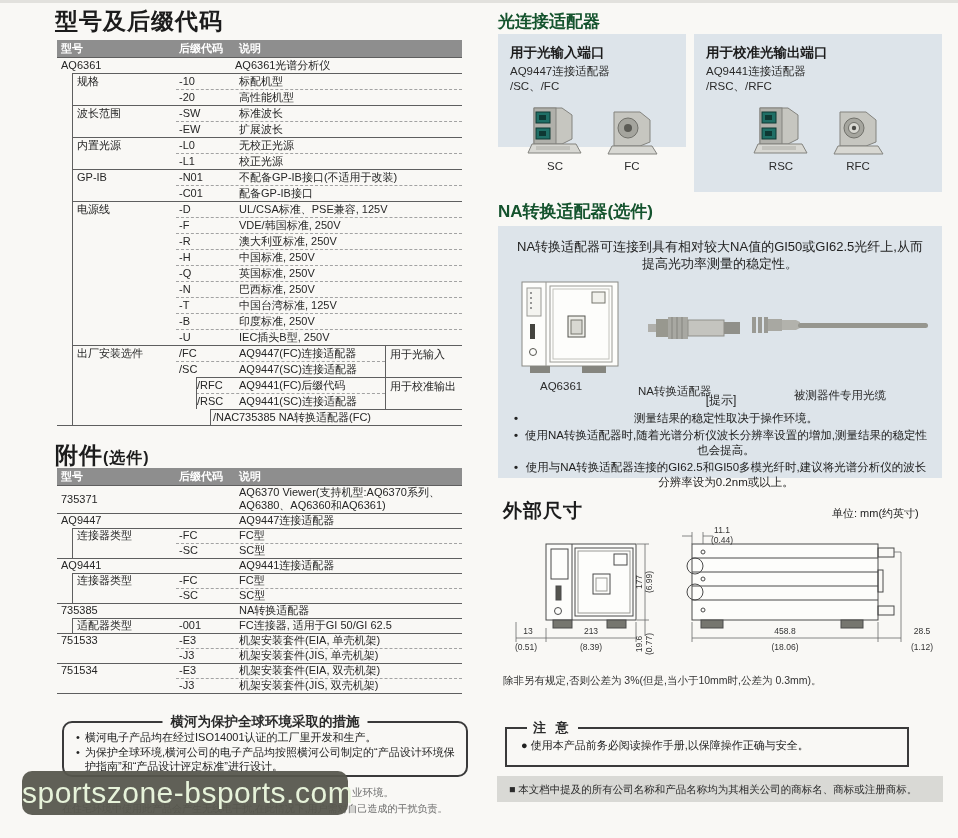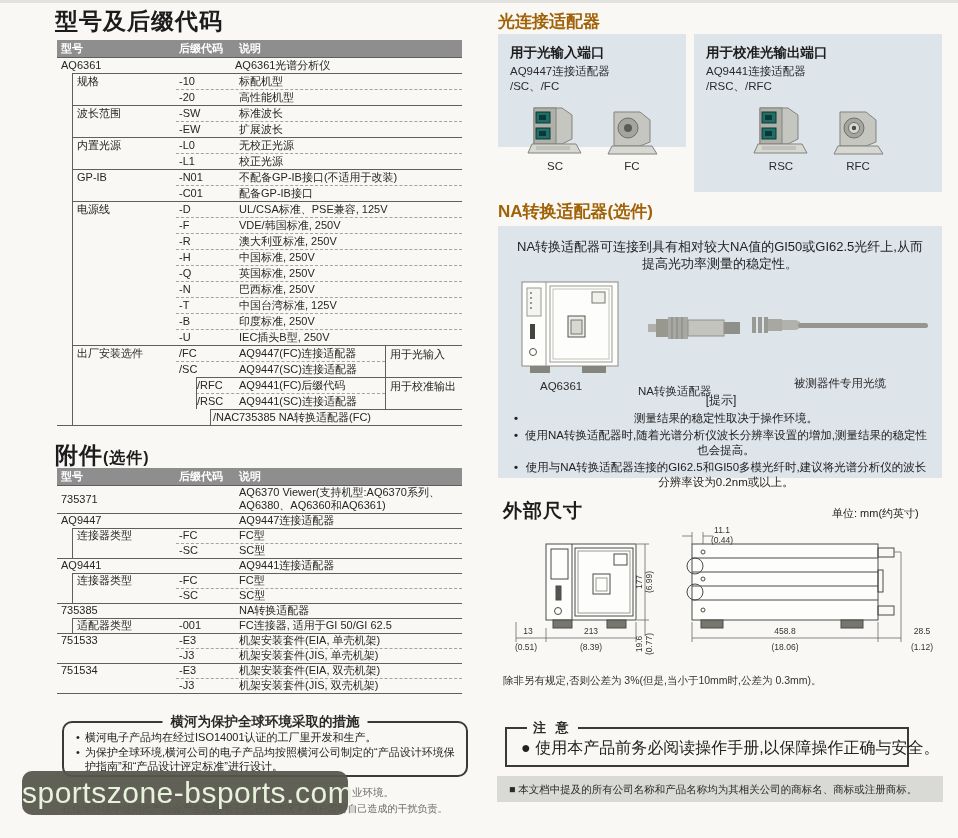"光连接适配器" .mid-title { color: #a16207 -> #14532d }
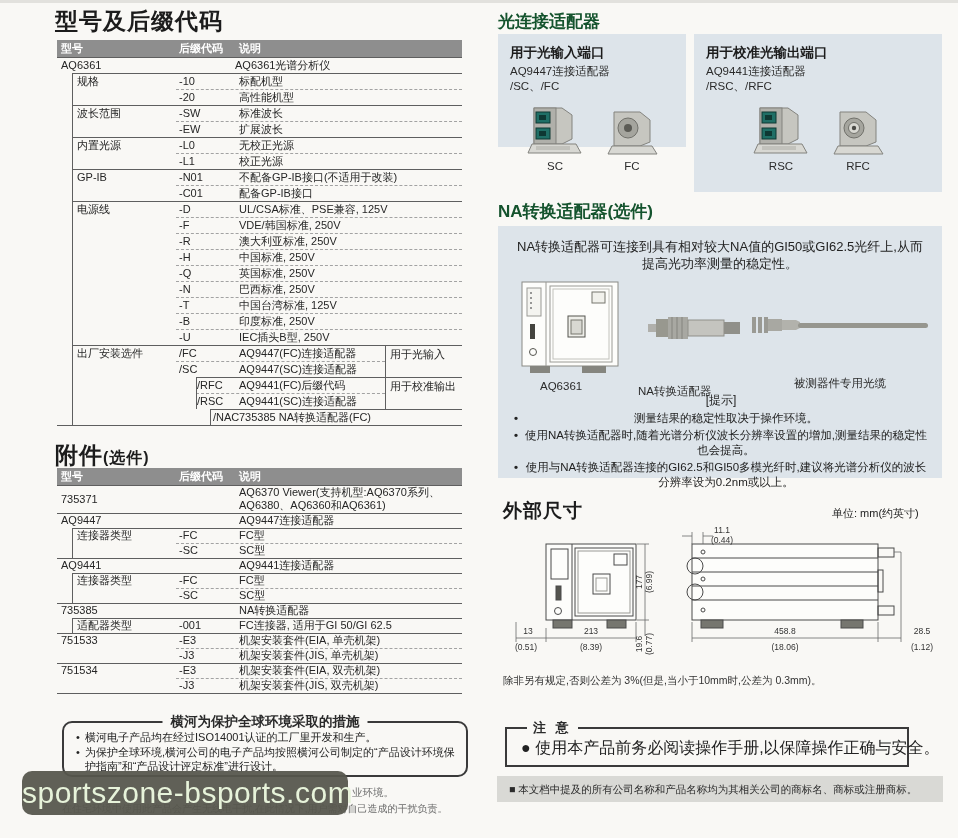"被测器件专用光缆" span.dlabel { top: 104px -> 116px }
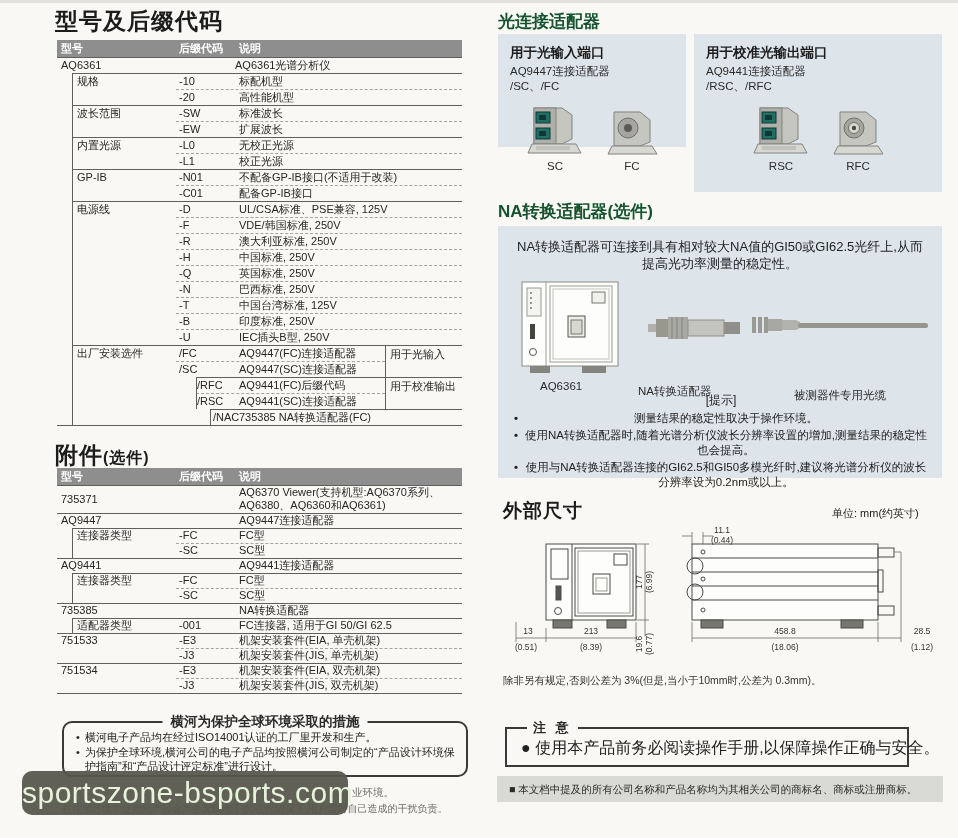"● 使用本产品前务必阅读操作手册,以保障操作正确与安全。" .notice-text { font-size: 16px -> 11px }
